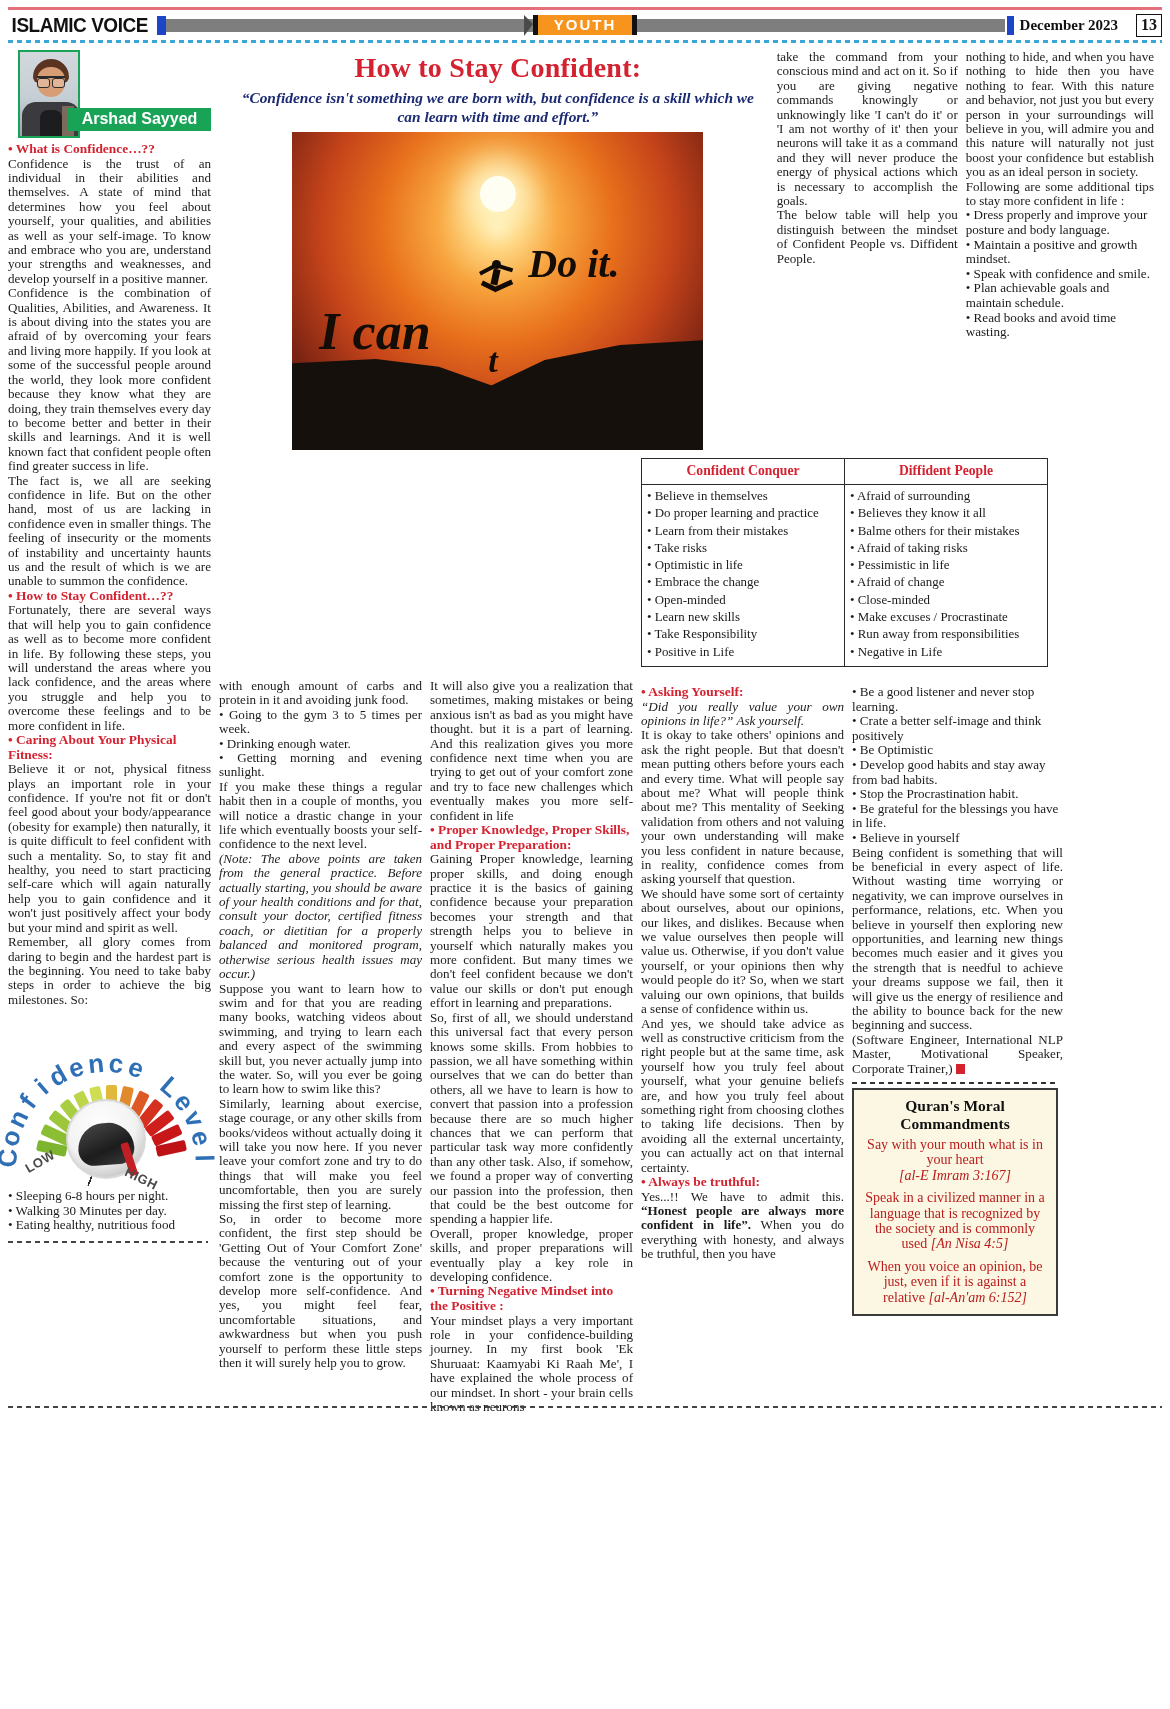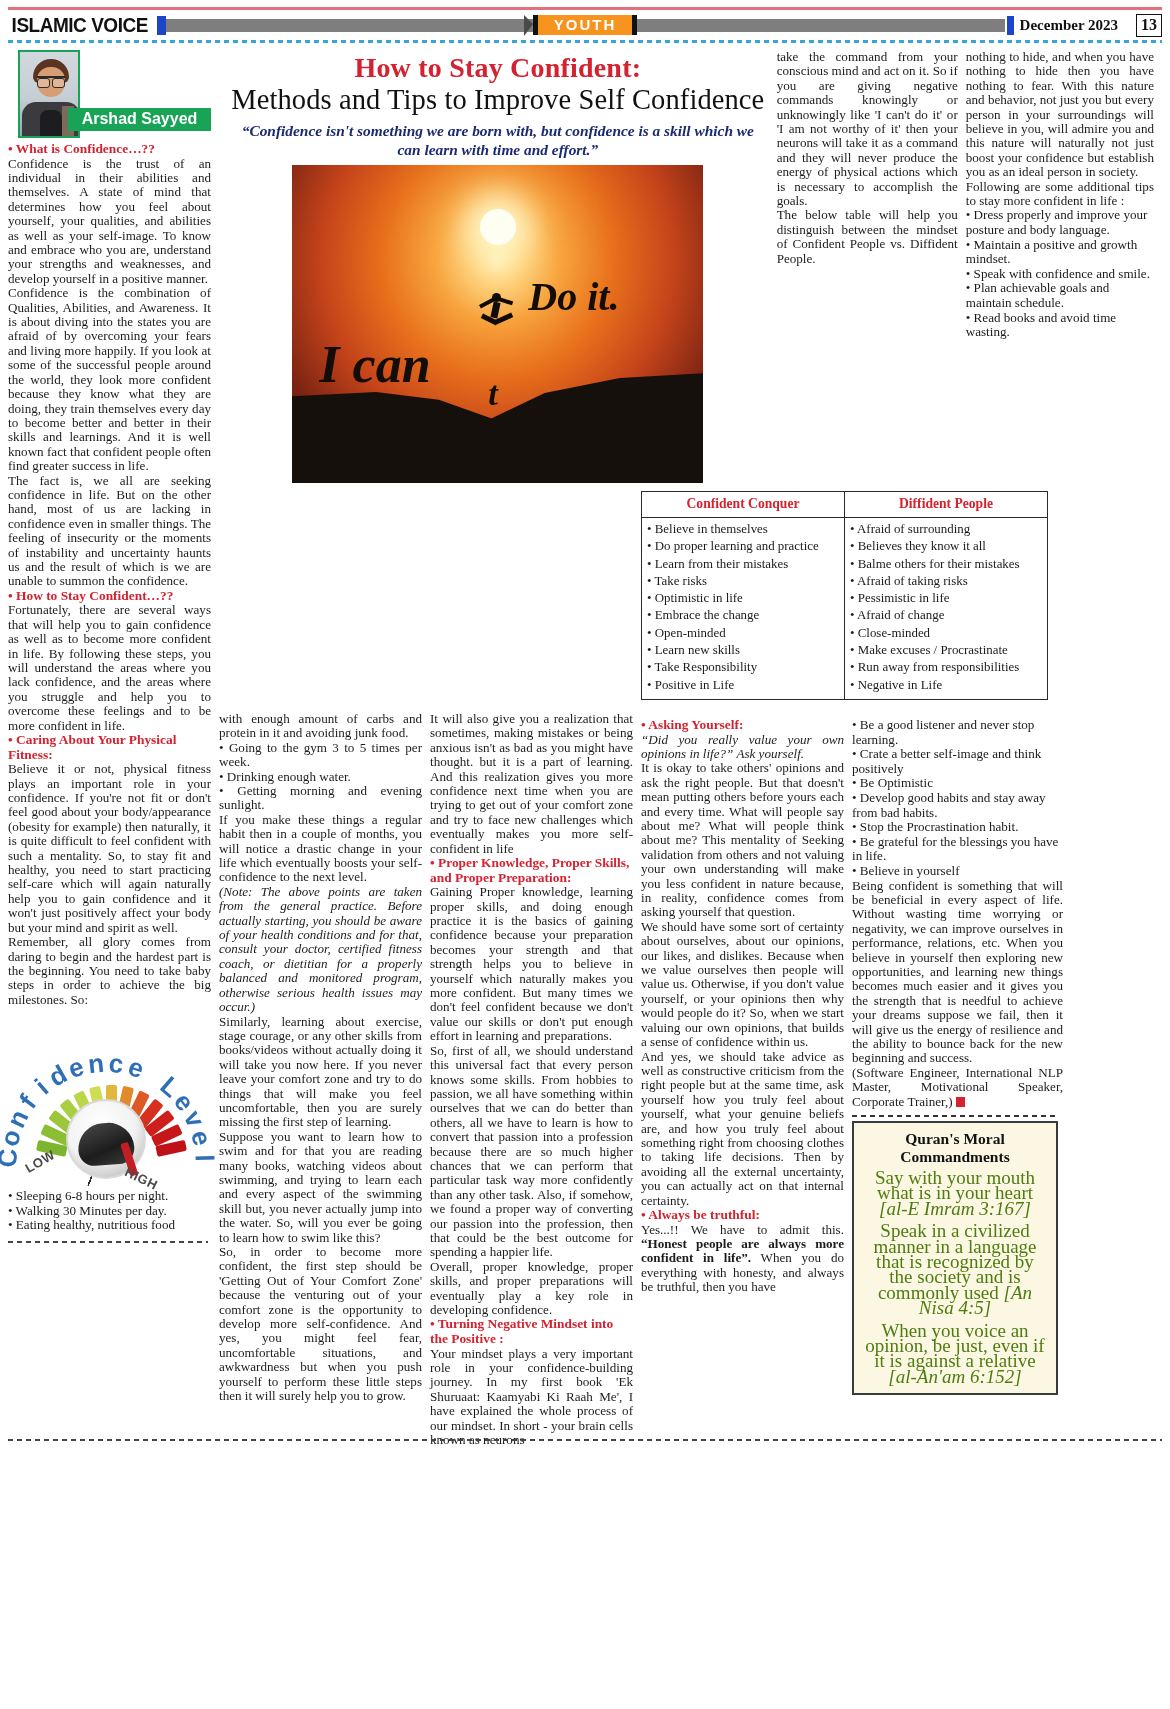"Methods and Tips to Improve" div.title-2 { html: <div>Methods and Tips to Improve Self Confidence</div> -> none }
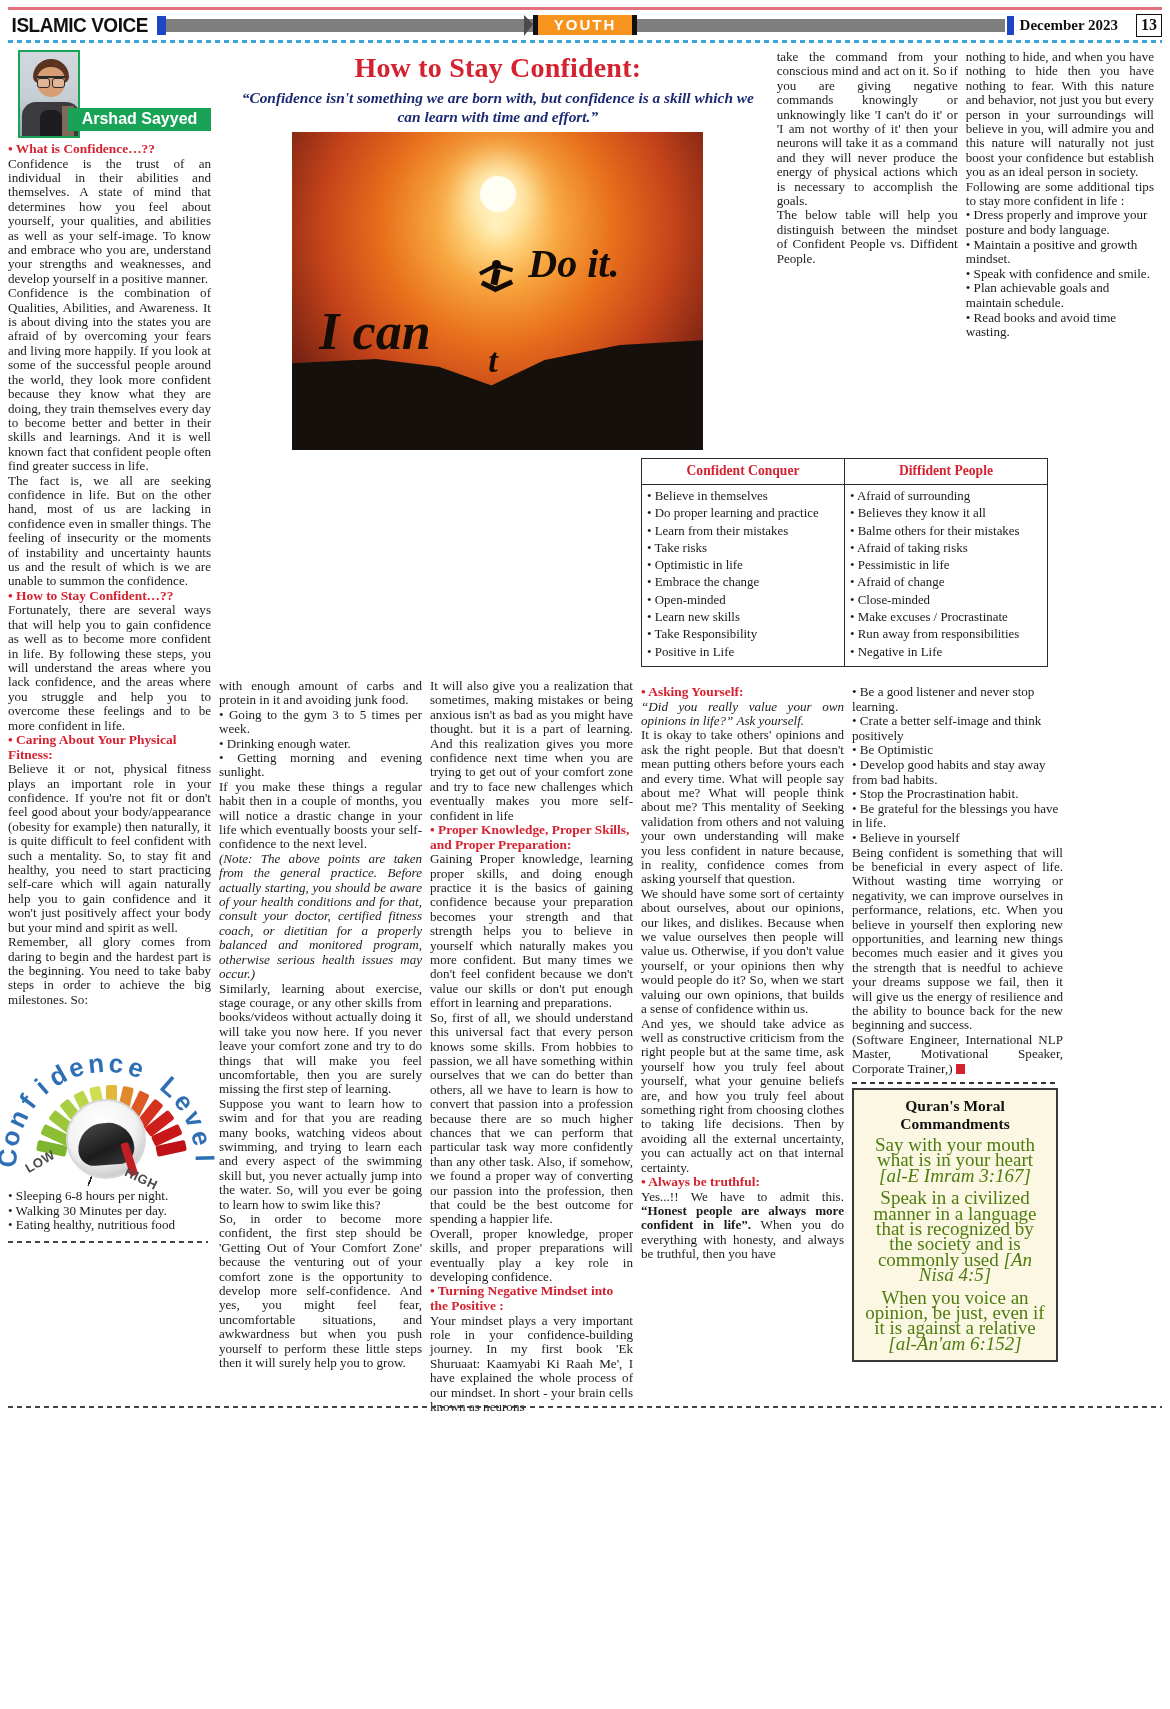"Similarly, learning about exercise," div.body-text { order: before "Suppose you want to learn" -> after "Suppose you want to learn" }
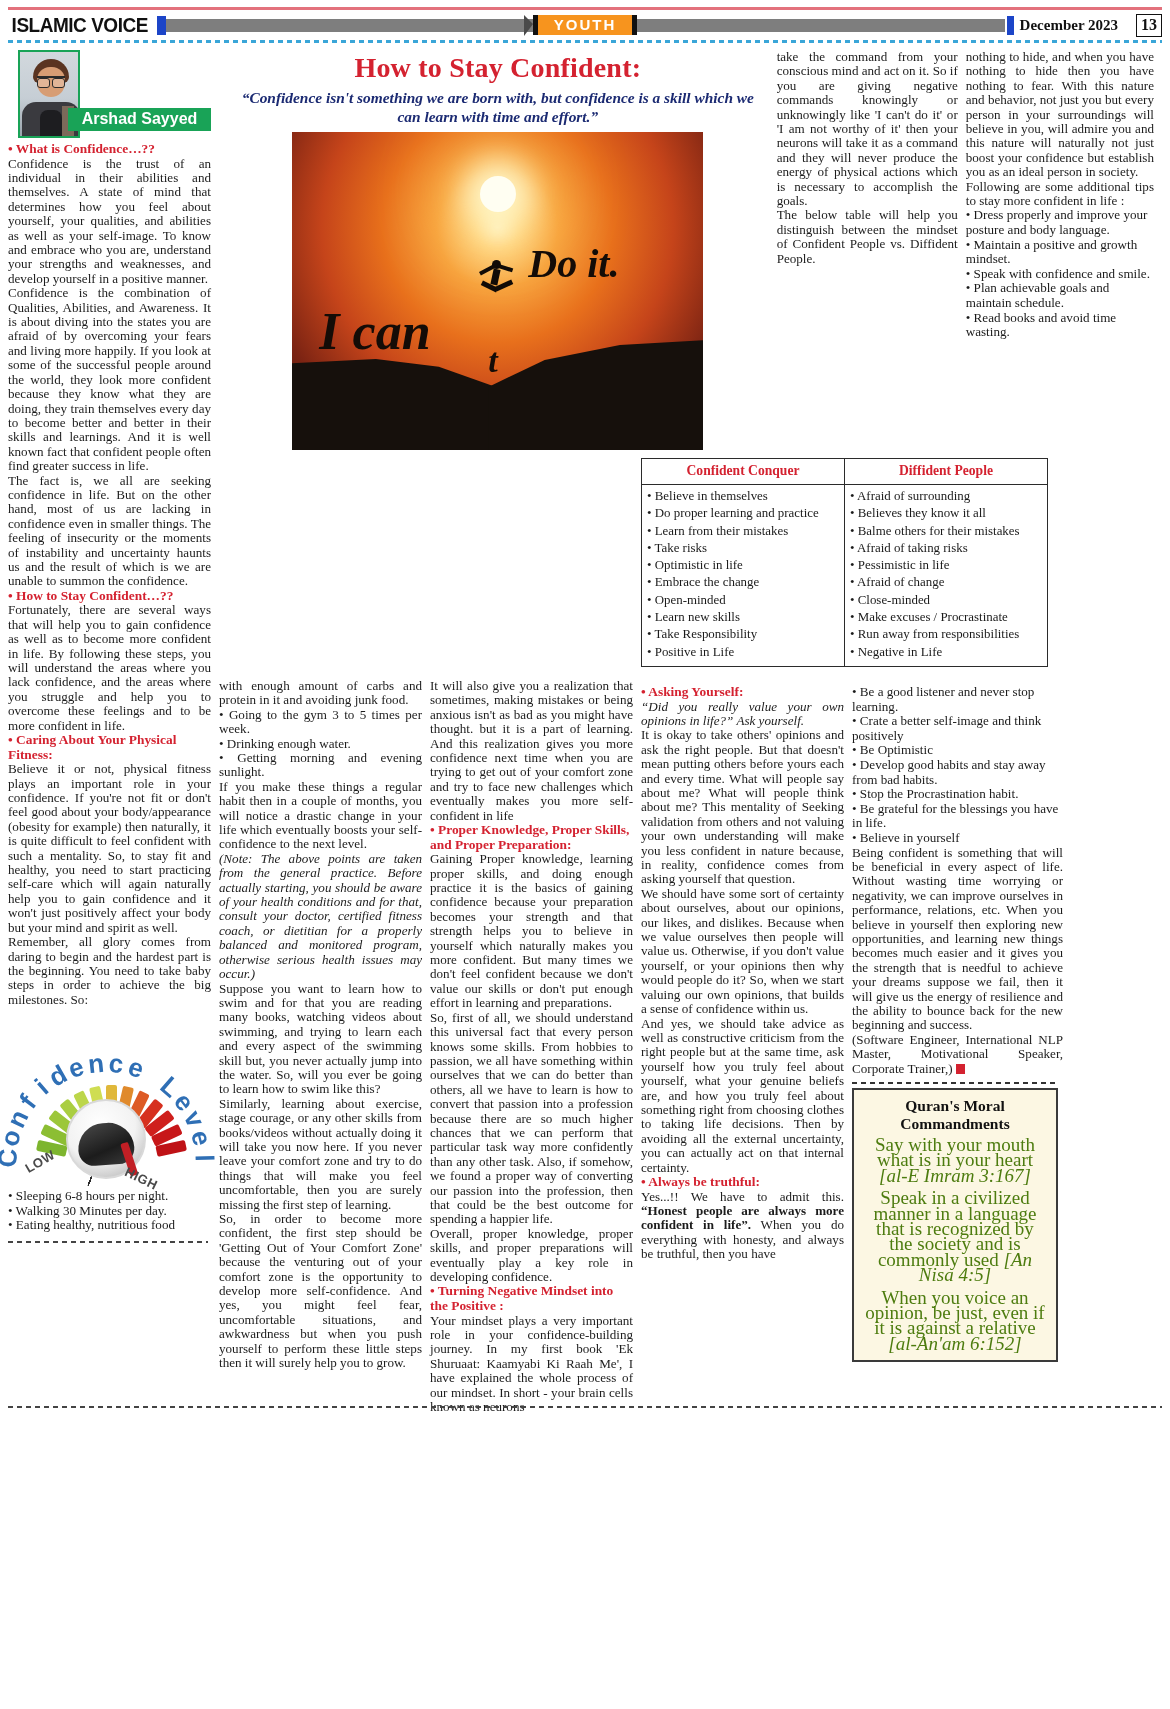"Say with your mouth what" .quran-p { color: #4d7c0f -> #b91c1c; font-size: 19px -> 14px }
